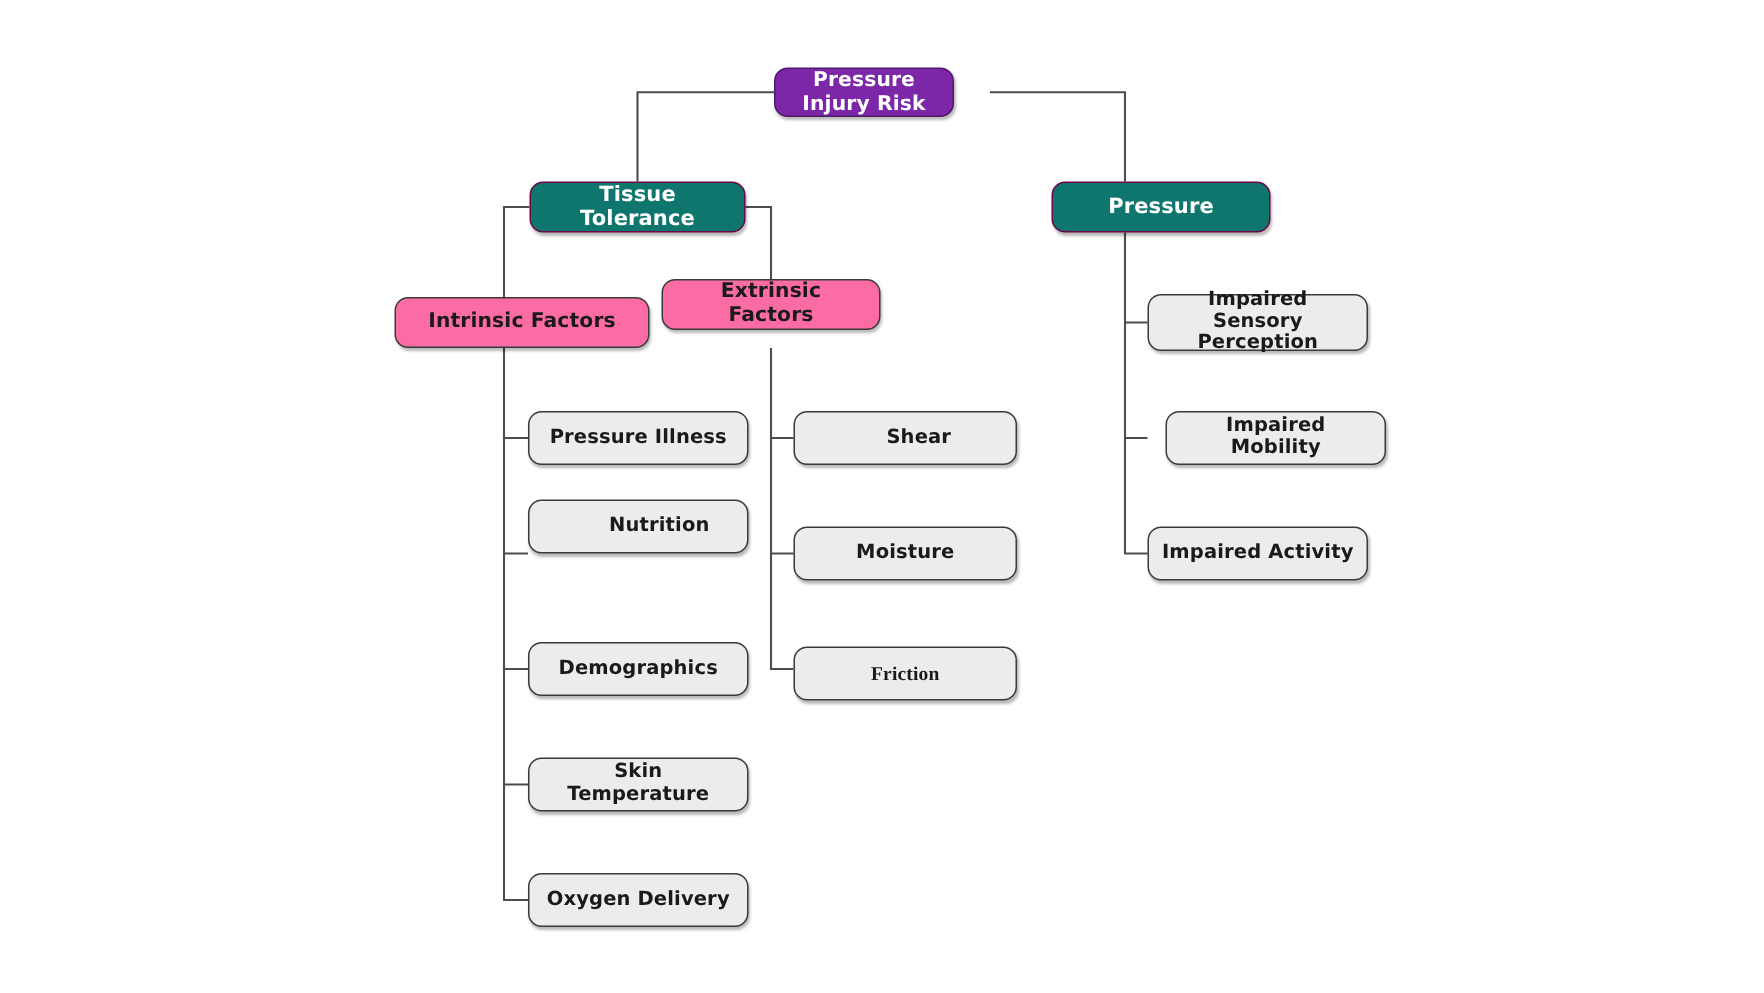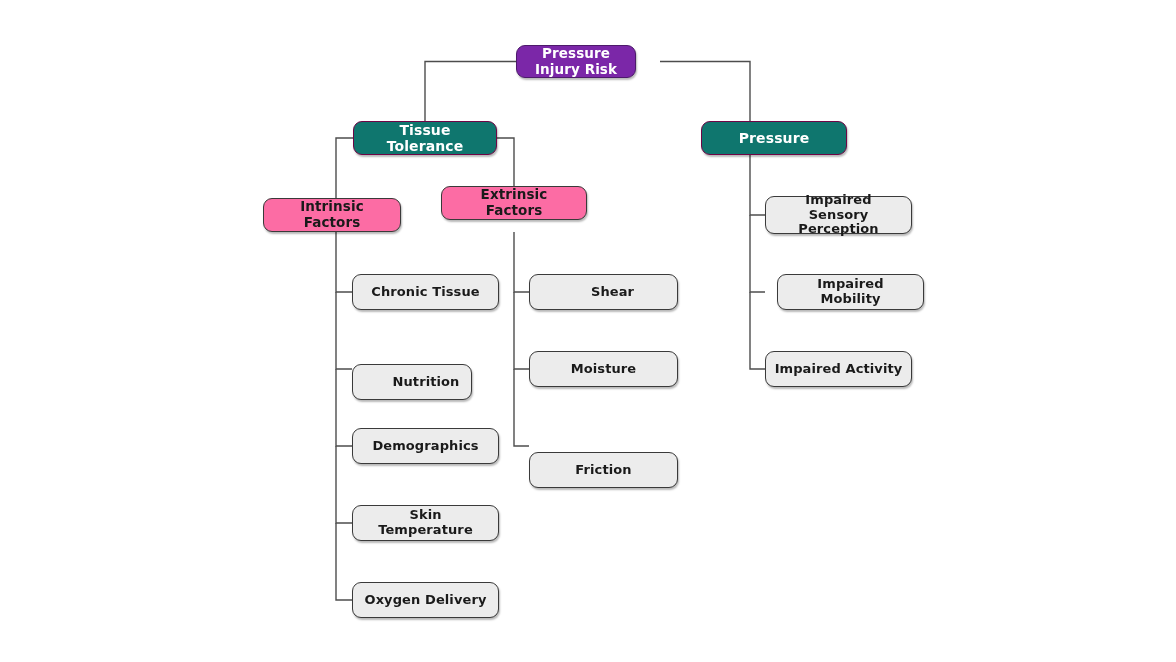"Intrinsic Factors" div.node { width: 138px -> 170px }
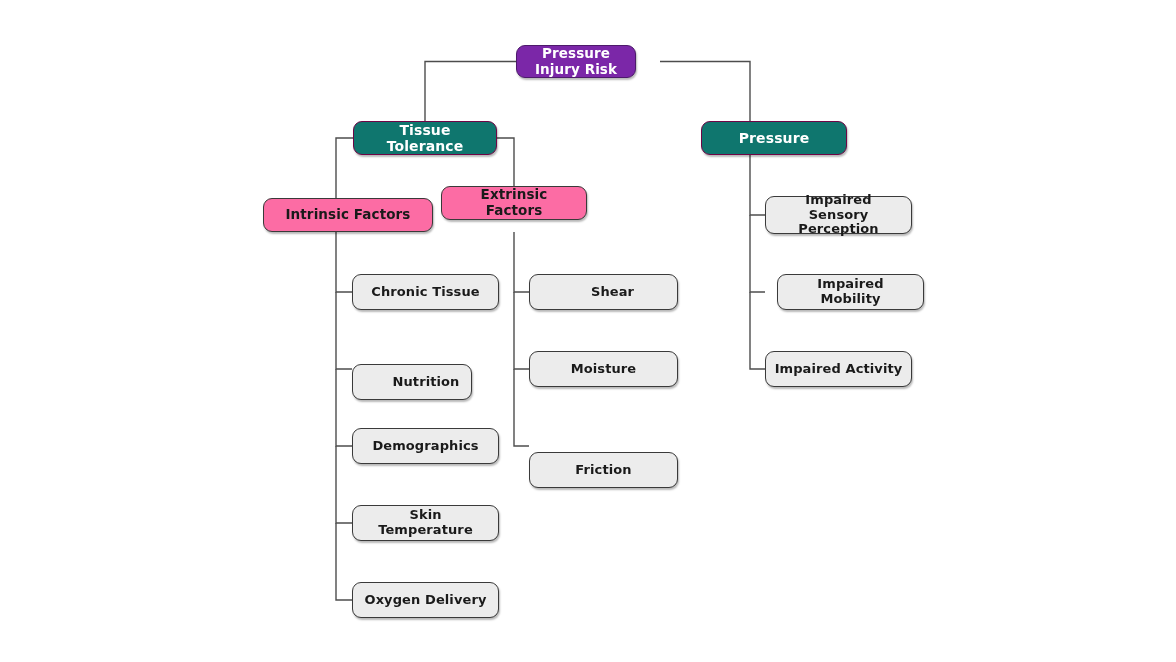"Chronic Tissue" div.node { text: Chronic Tissue -> Pressure Illness }
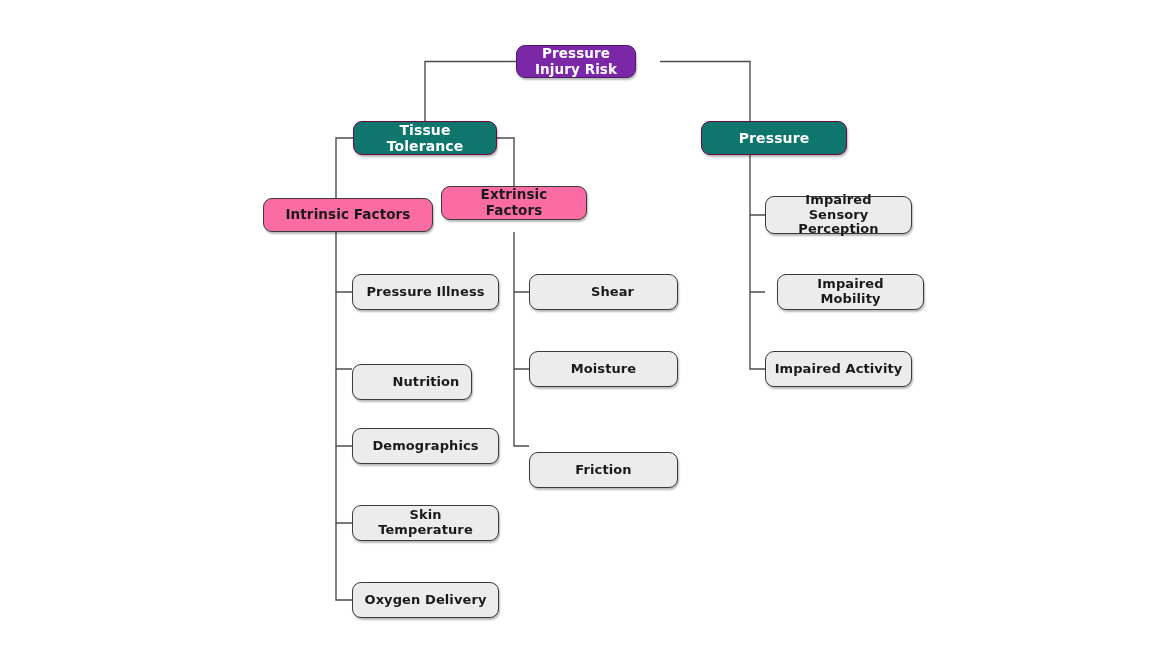"Nutrition" div.node { top: 364px -> 333px; width: 120px -> 147px }
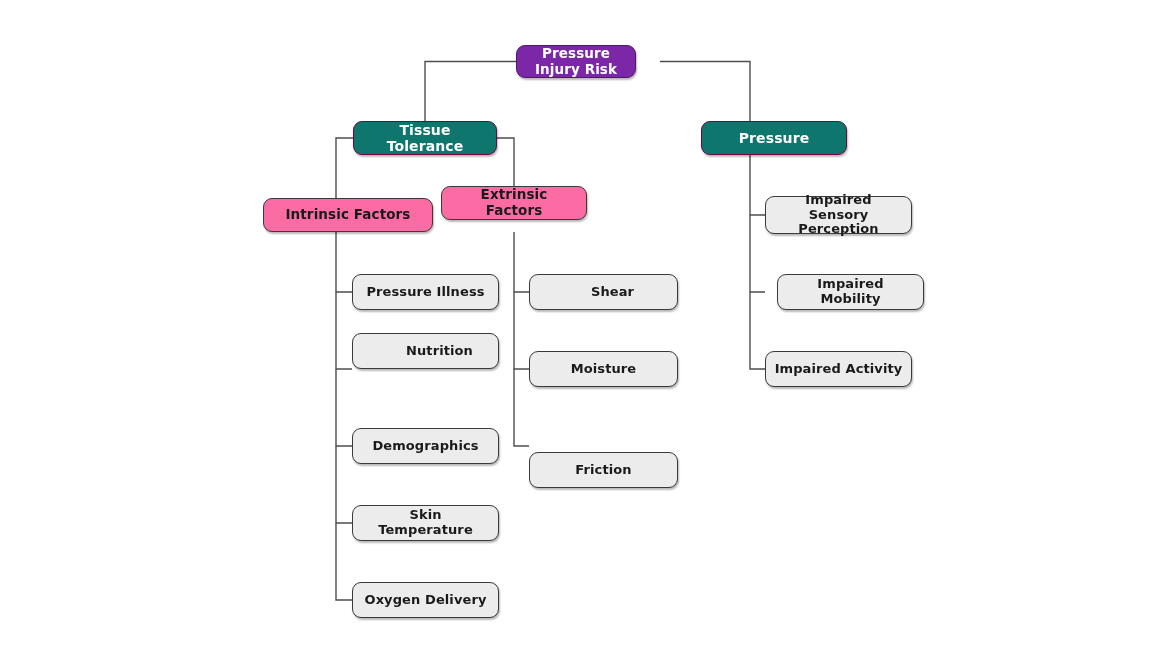"Friction" div.node { font-family: none -> Liberation Serif, serif; top: 452px -> 431px }
